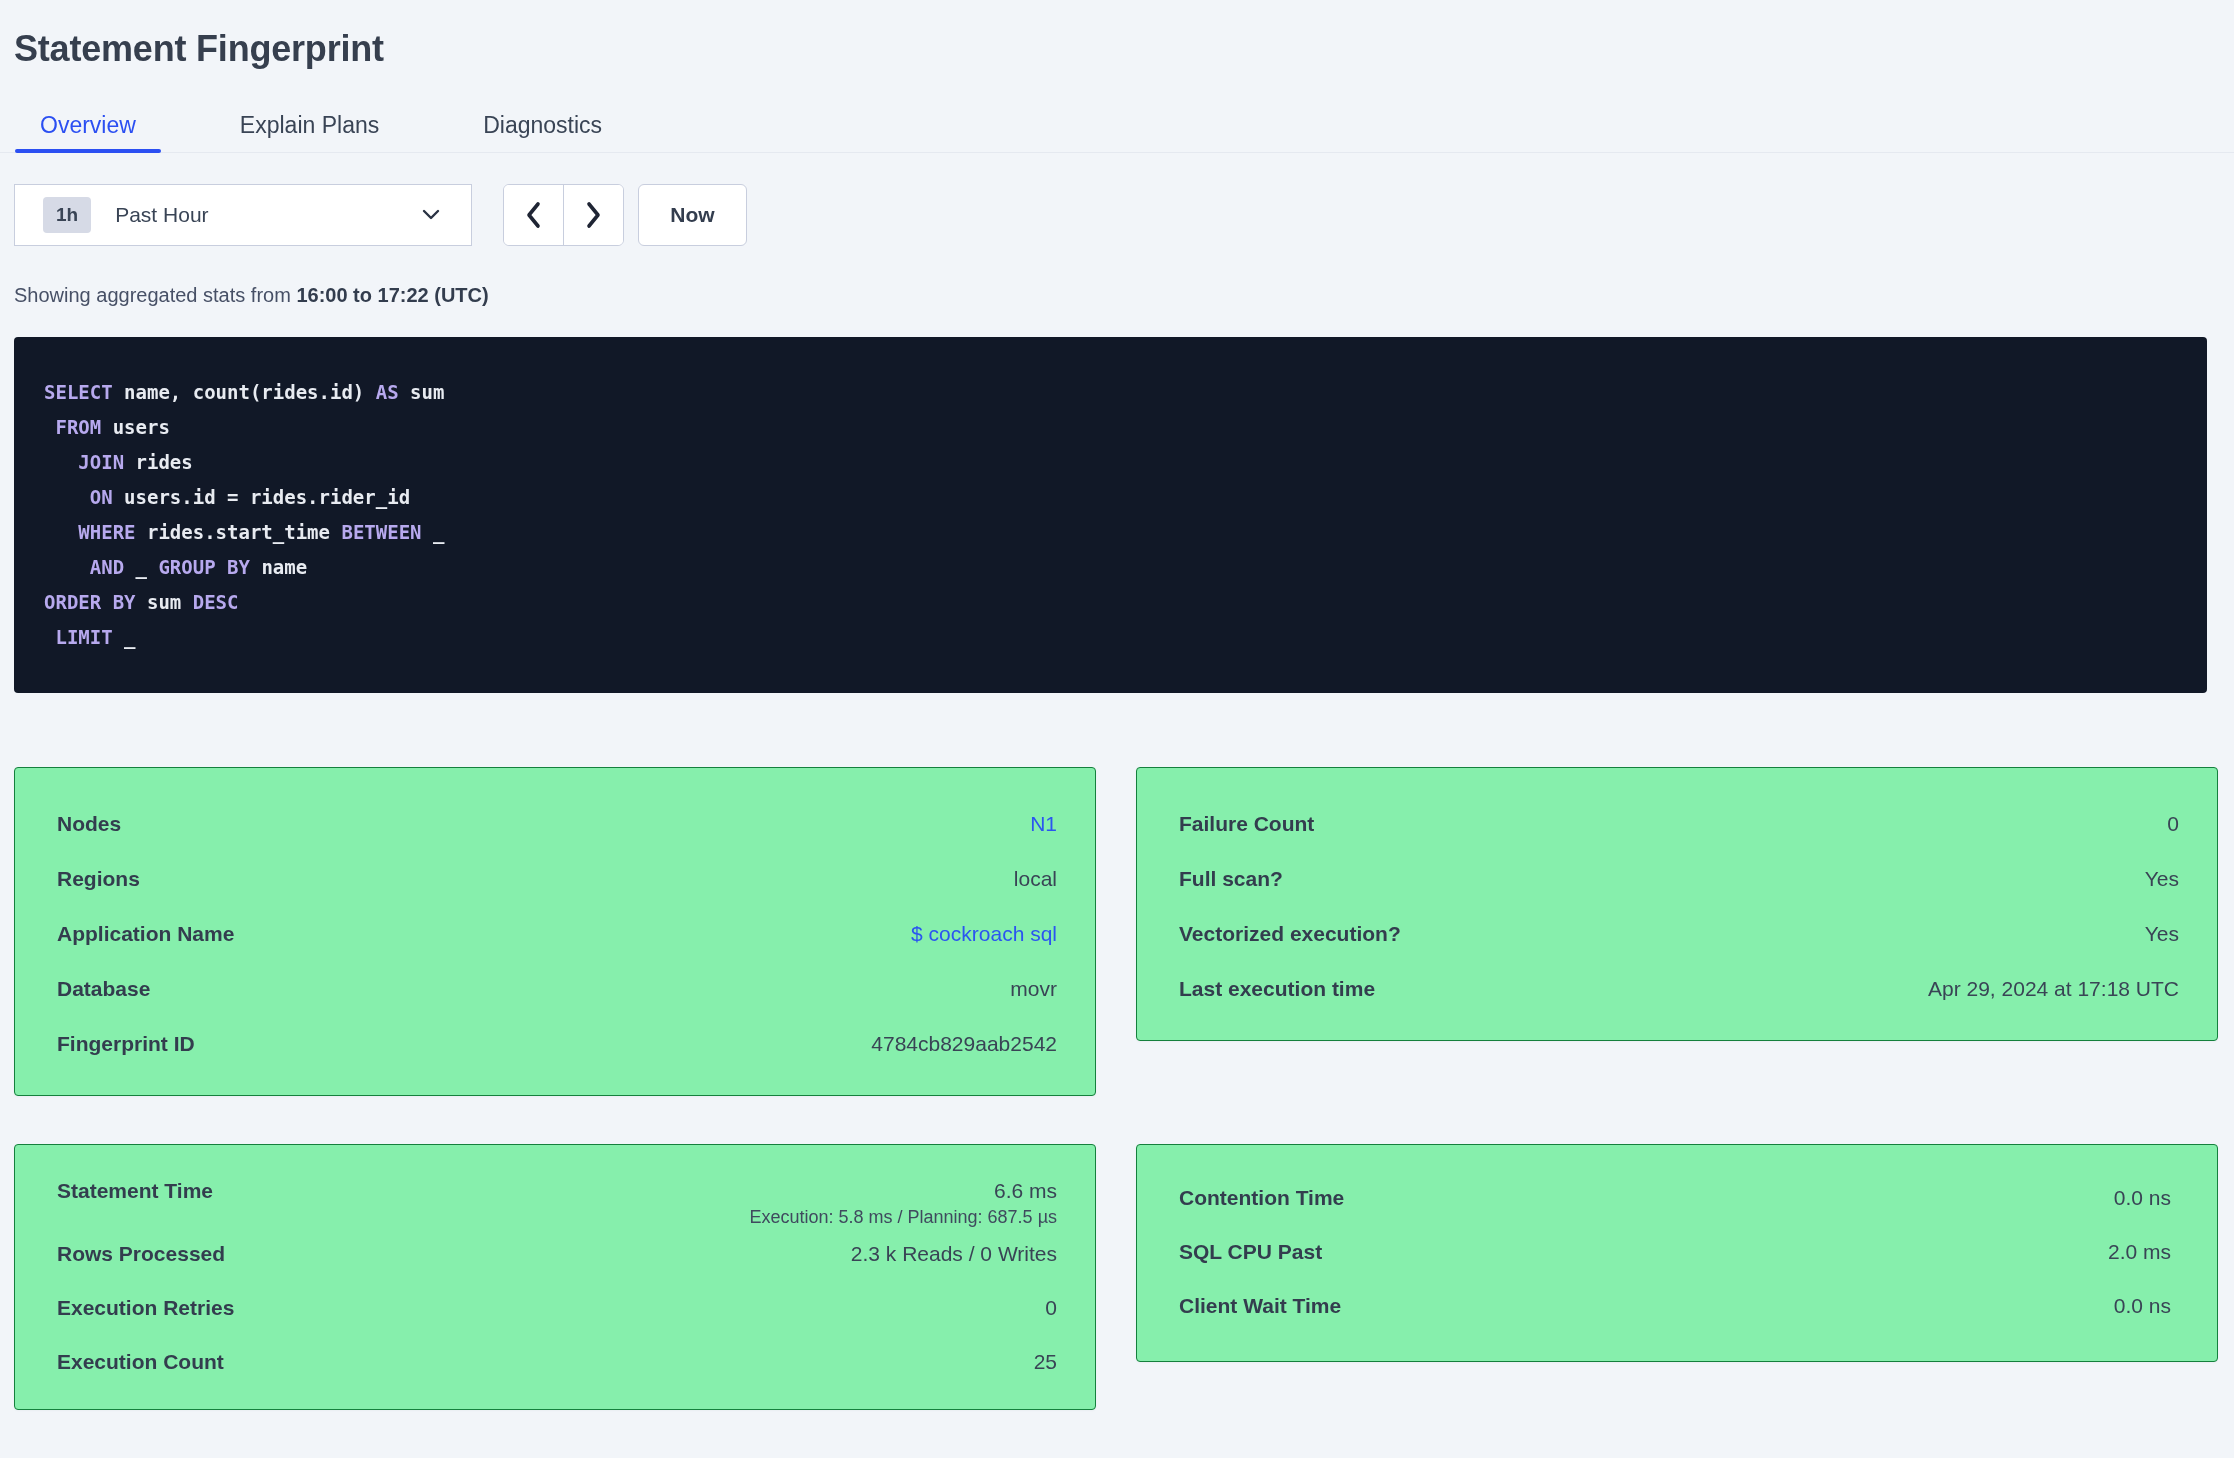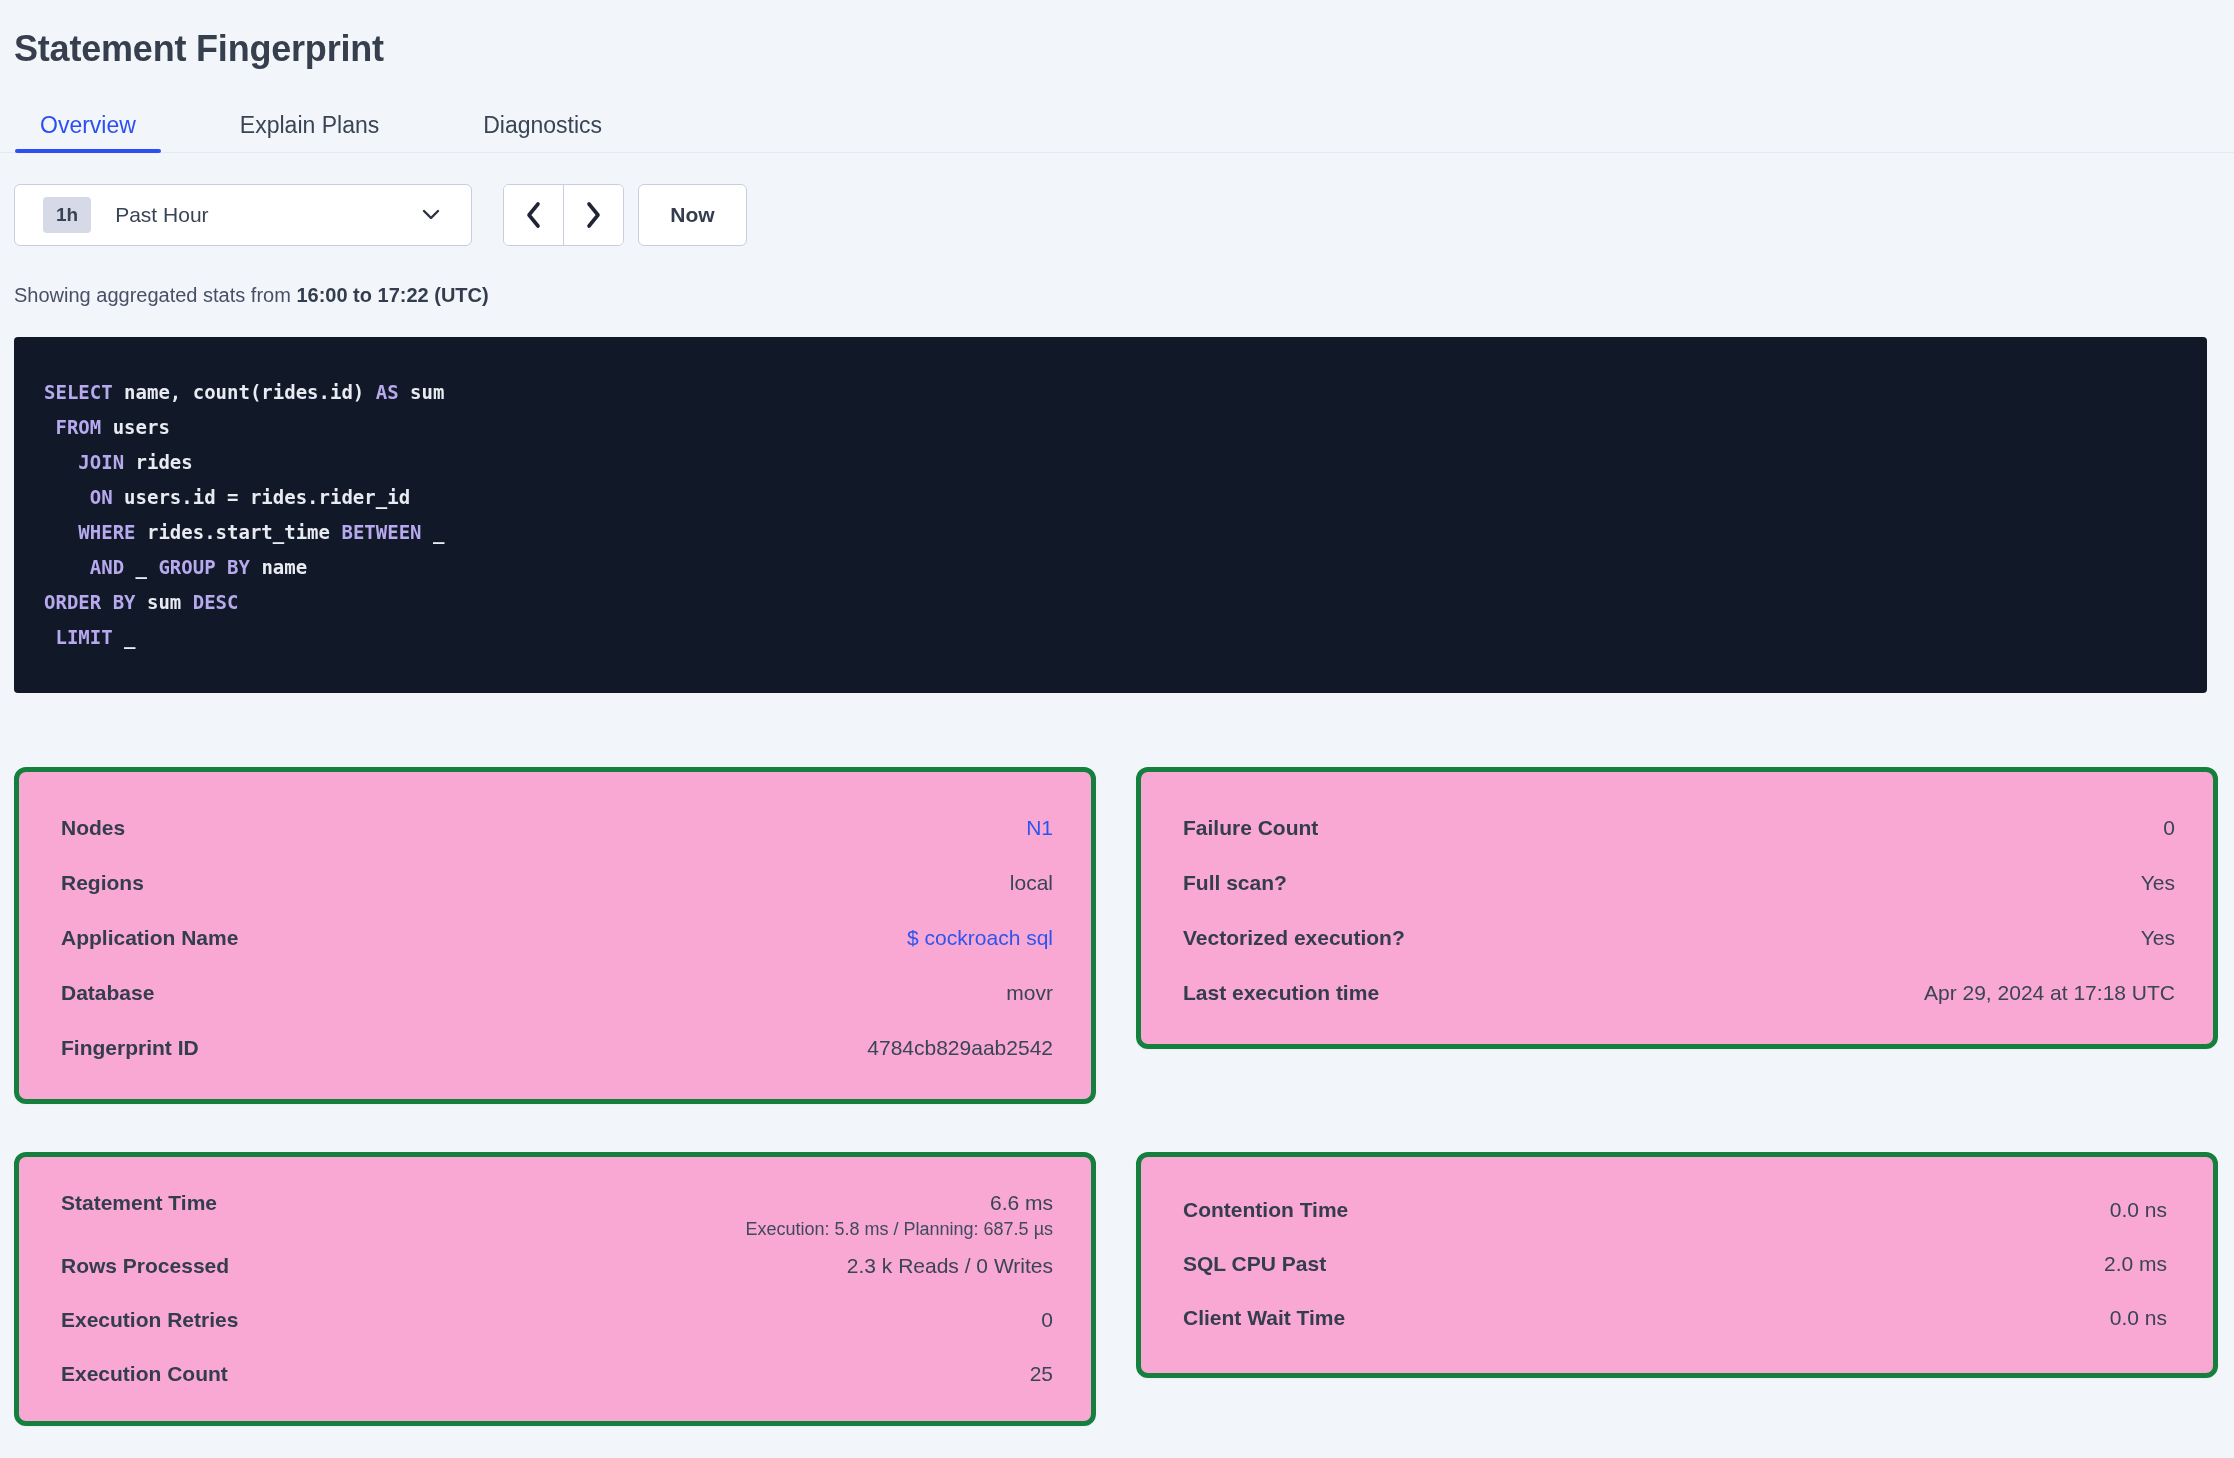"1h" .dropdown { border-radius: 6px -> 0 }
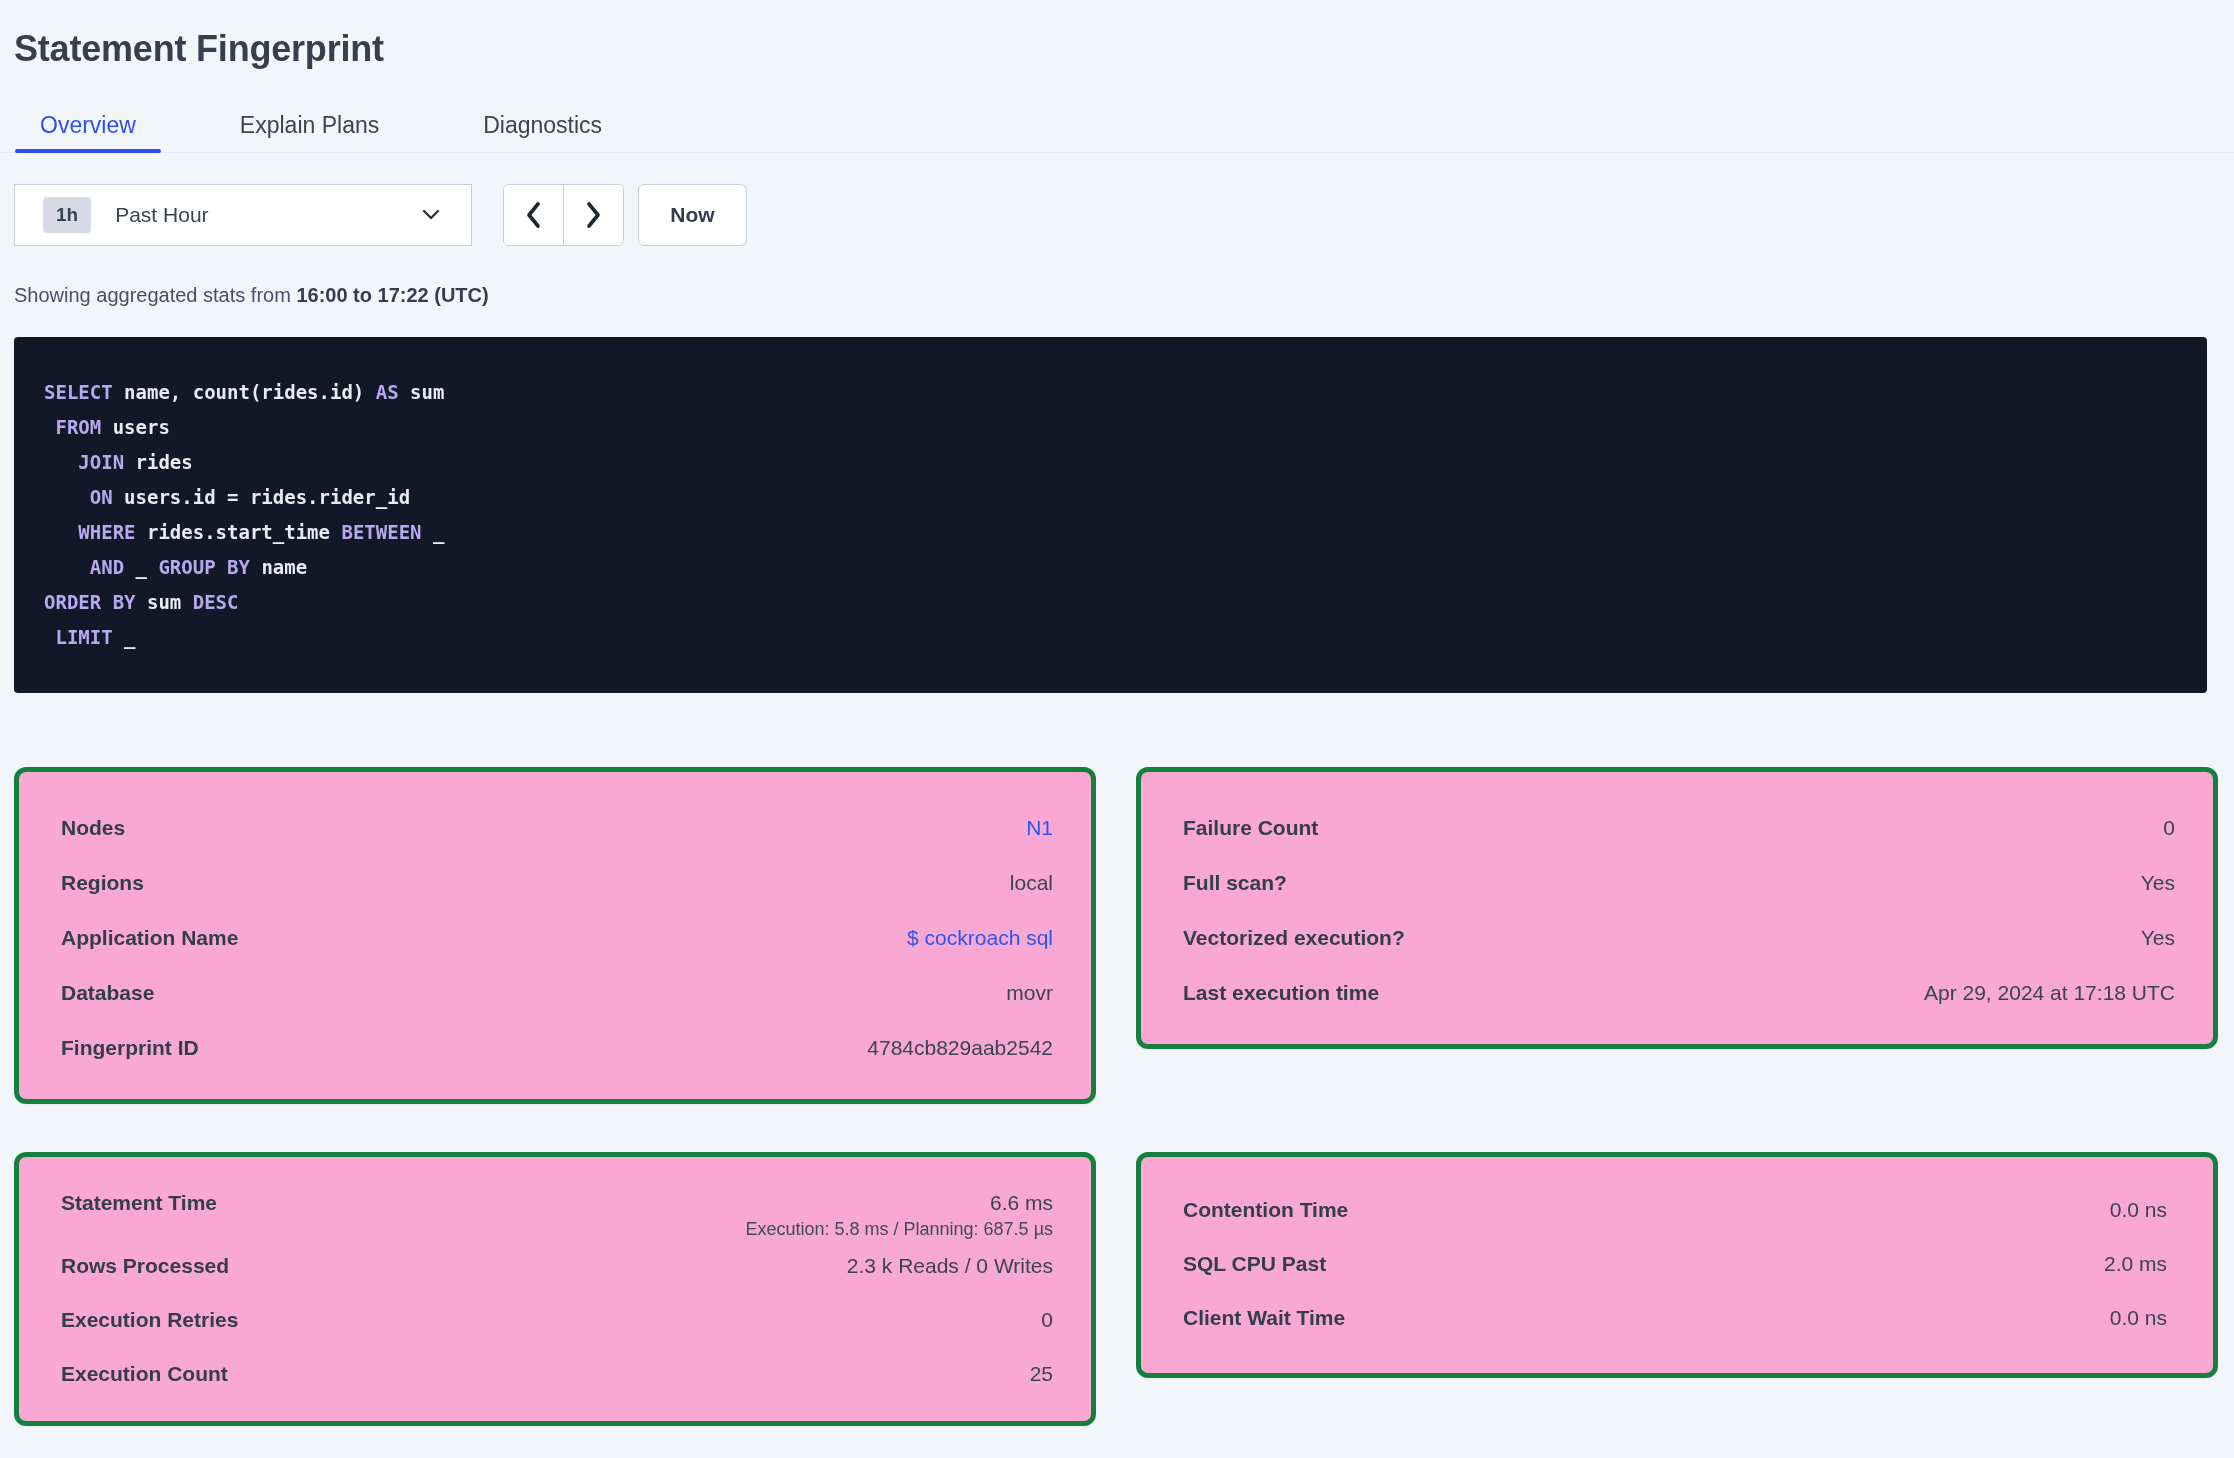"Nodes" .card { background: #f9a8d4 -> #86efac; border: 5px solid #15803d -> 1px solid #15803d; border-radius: 12px -> 4px }
